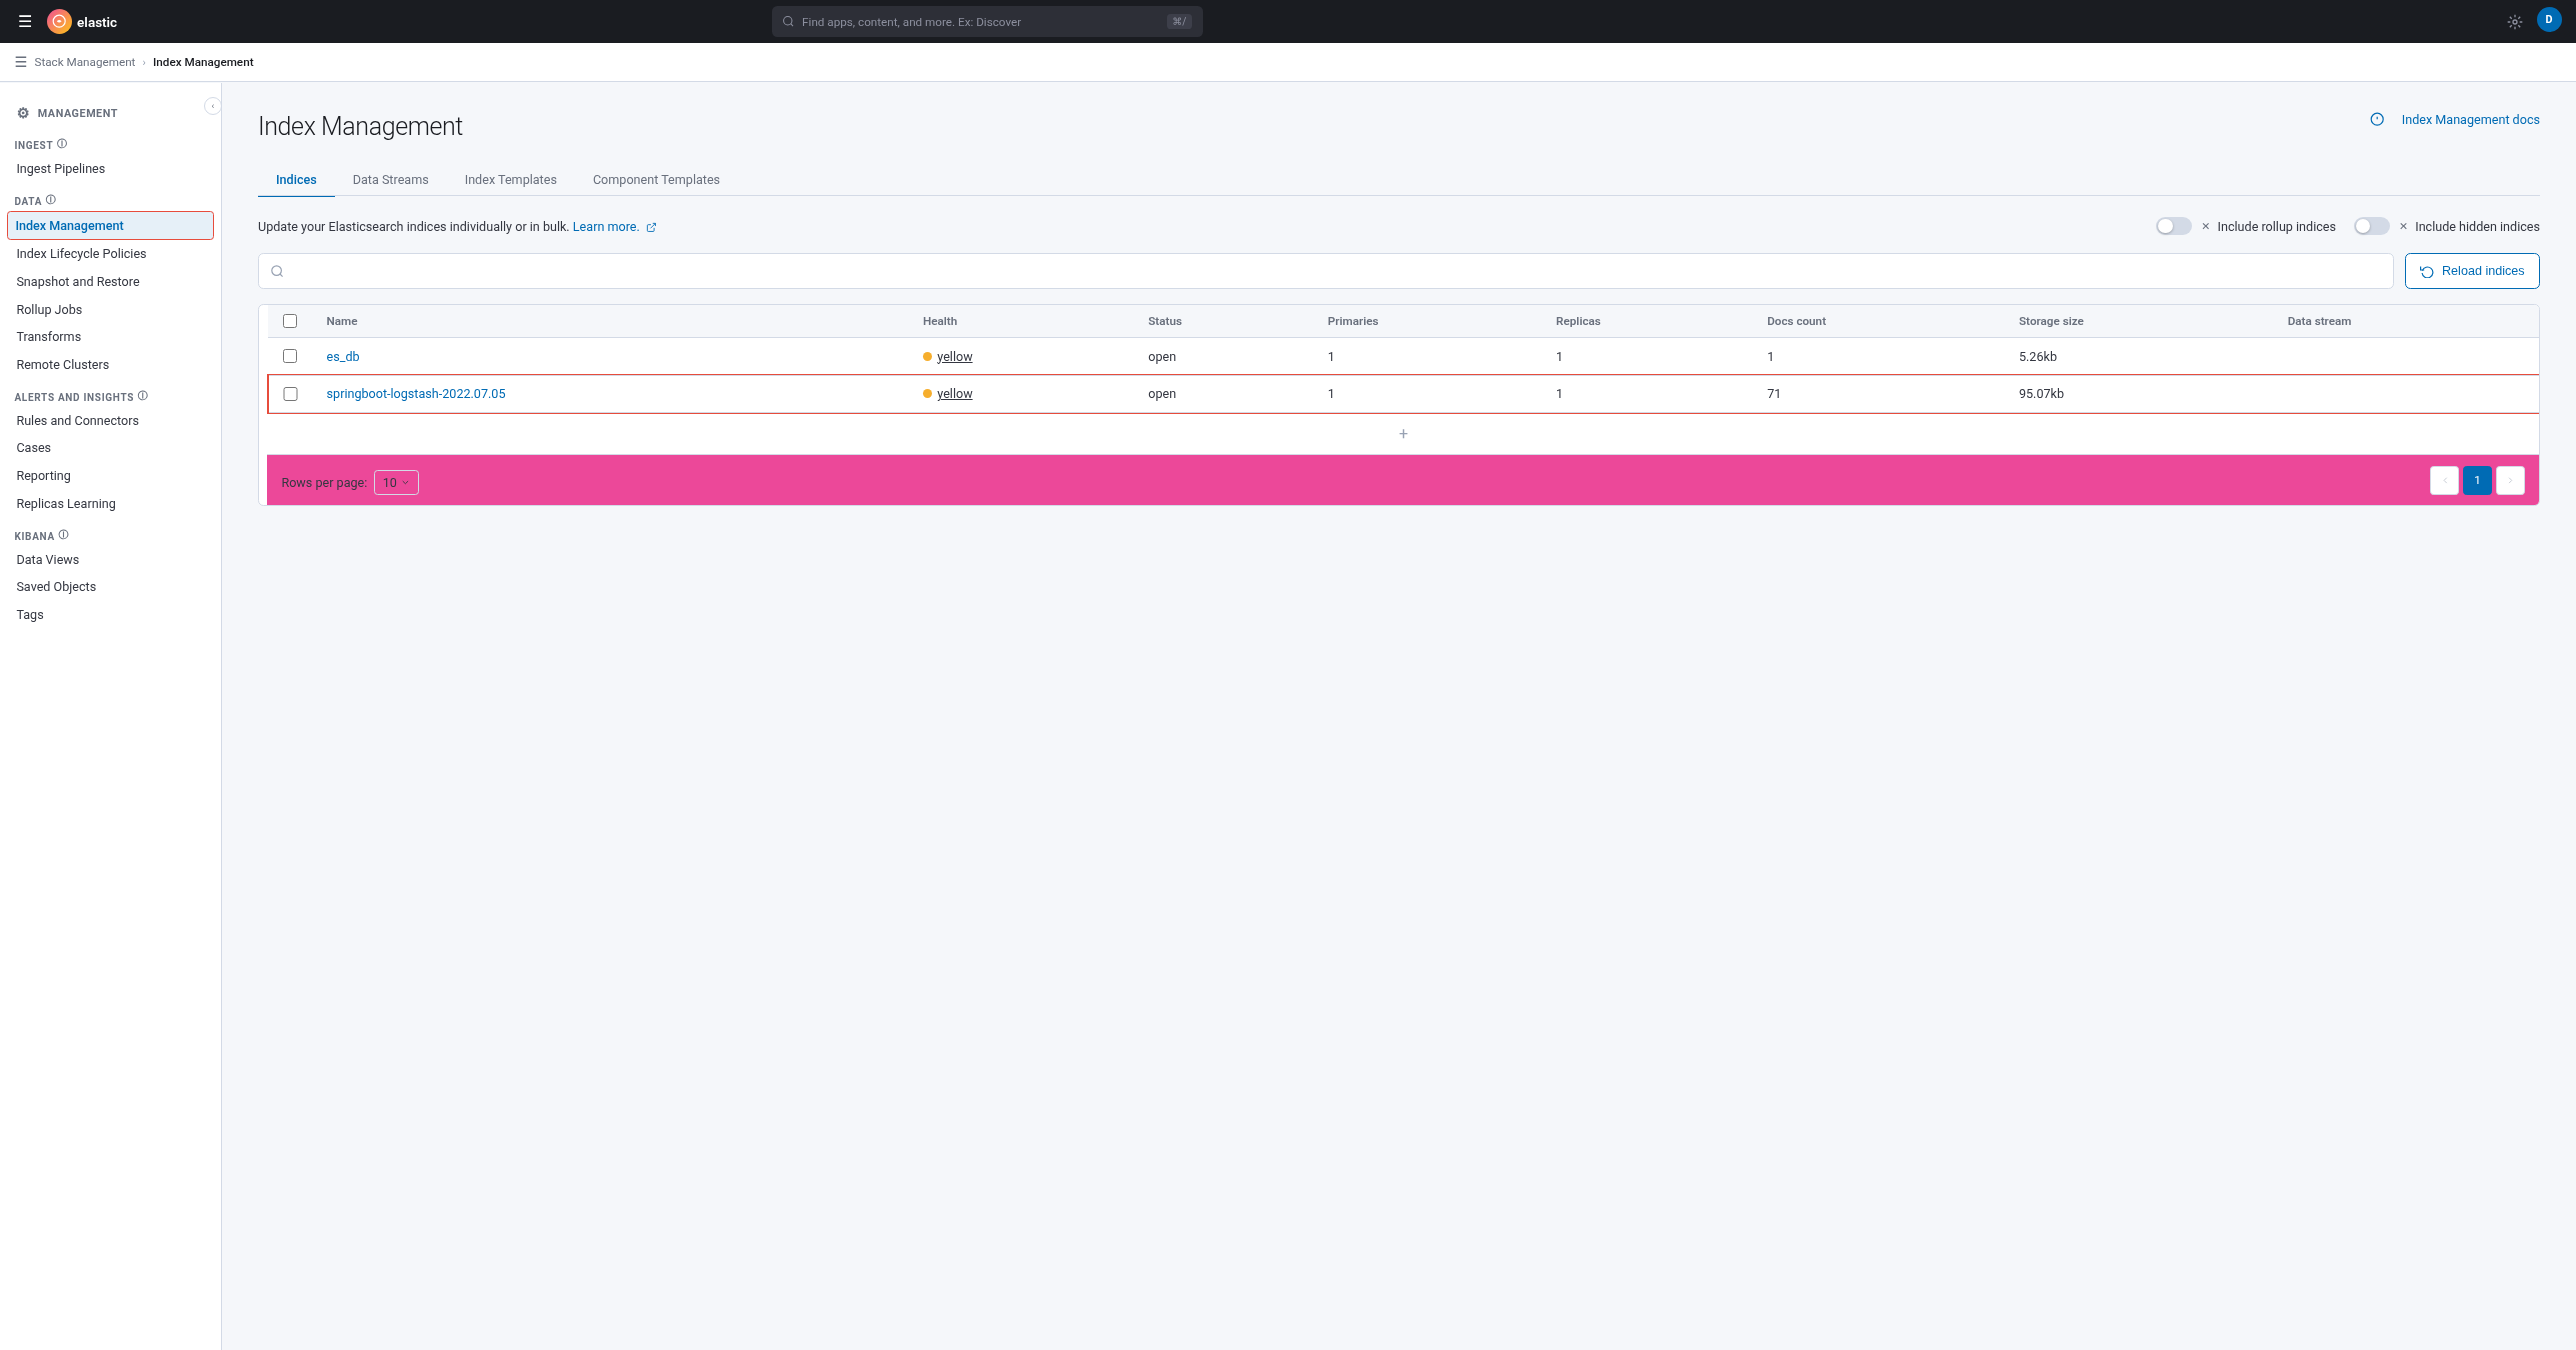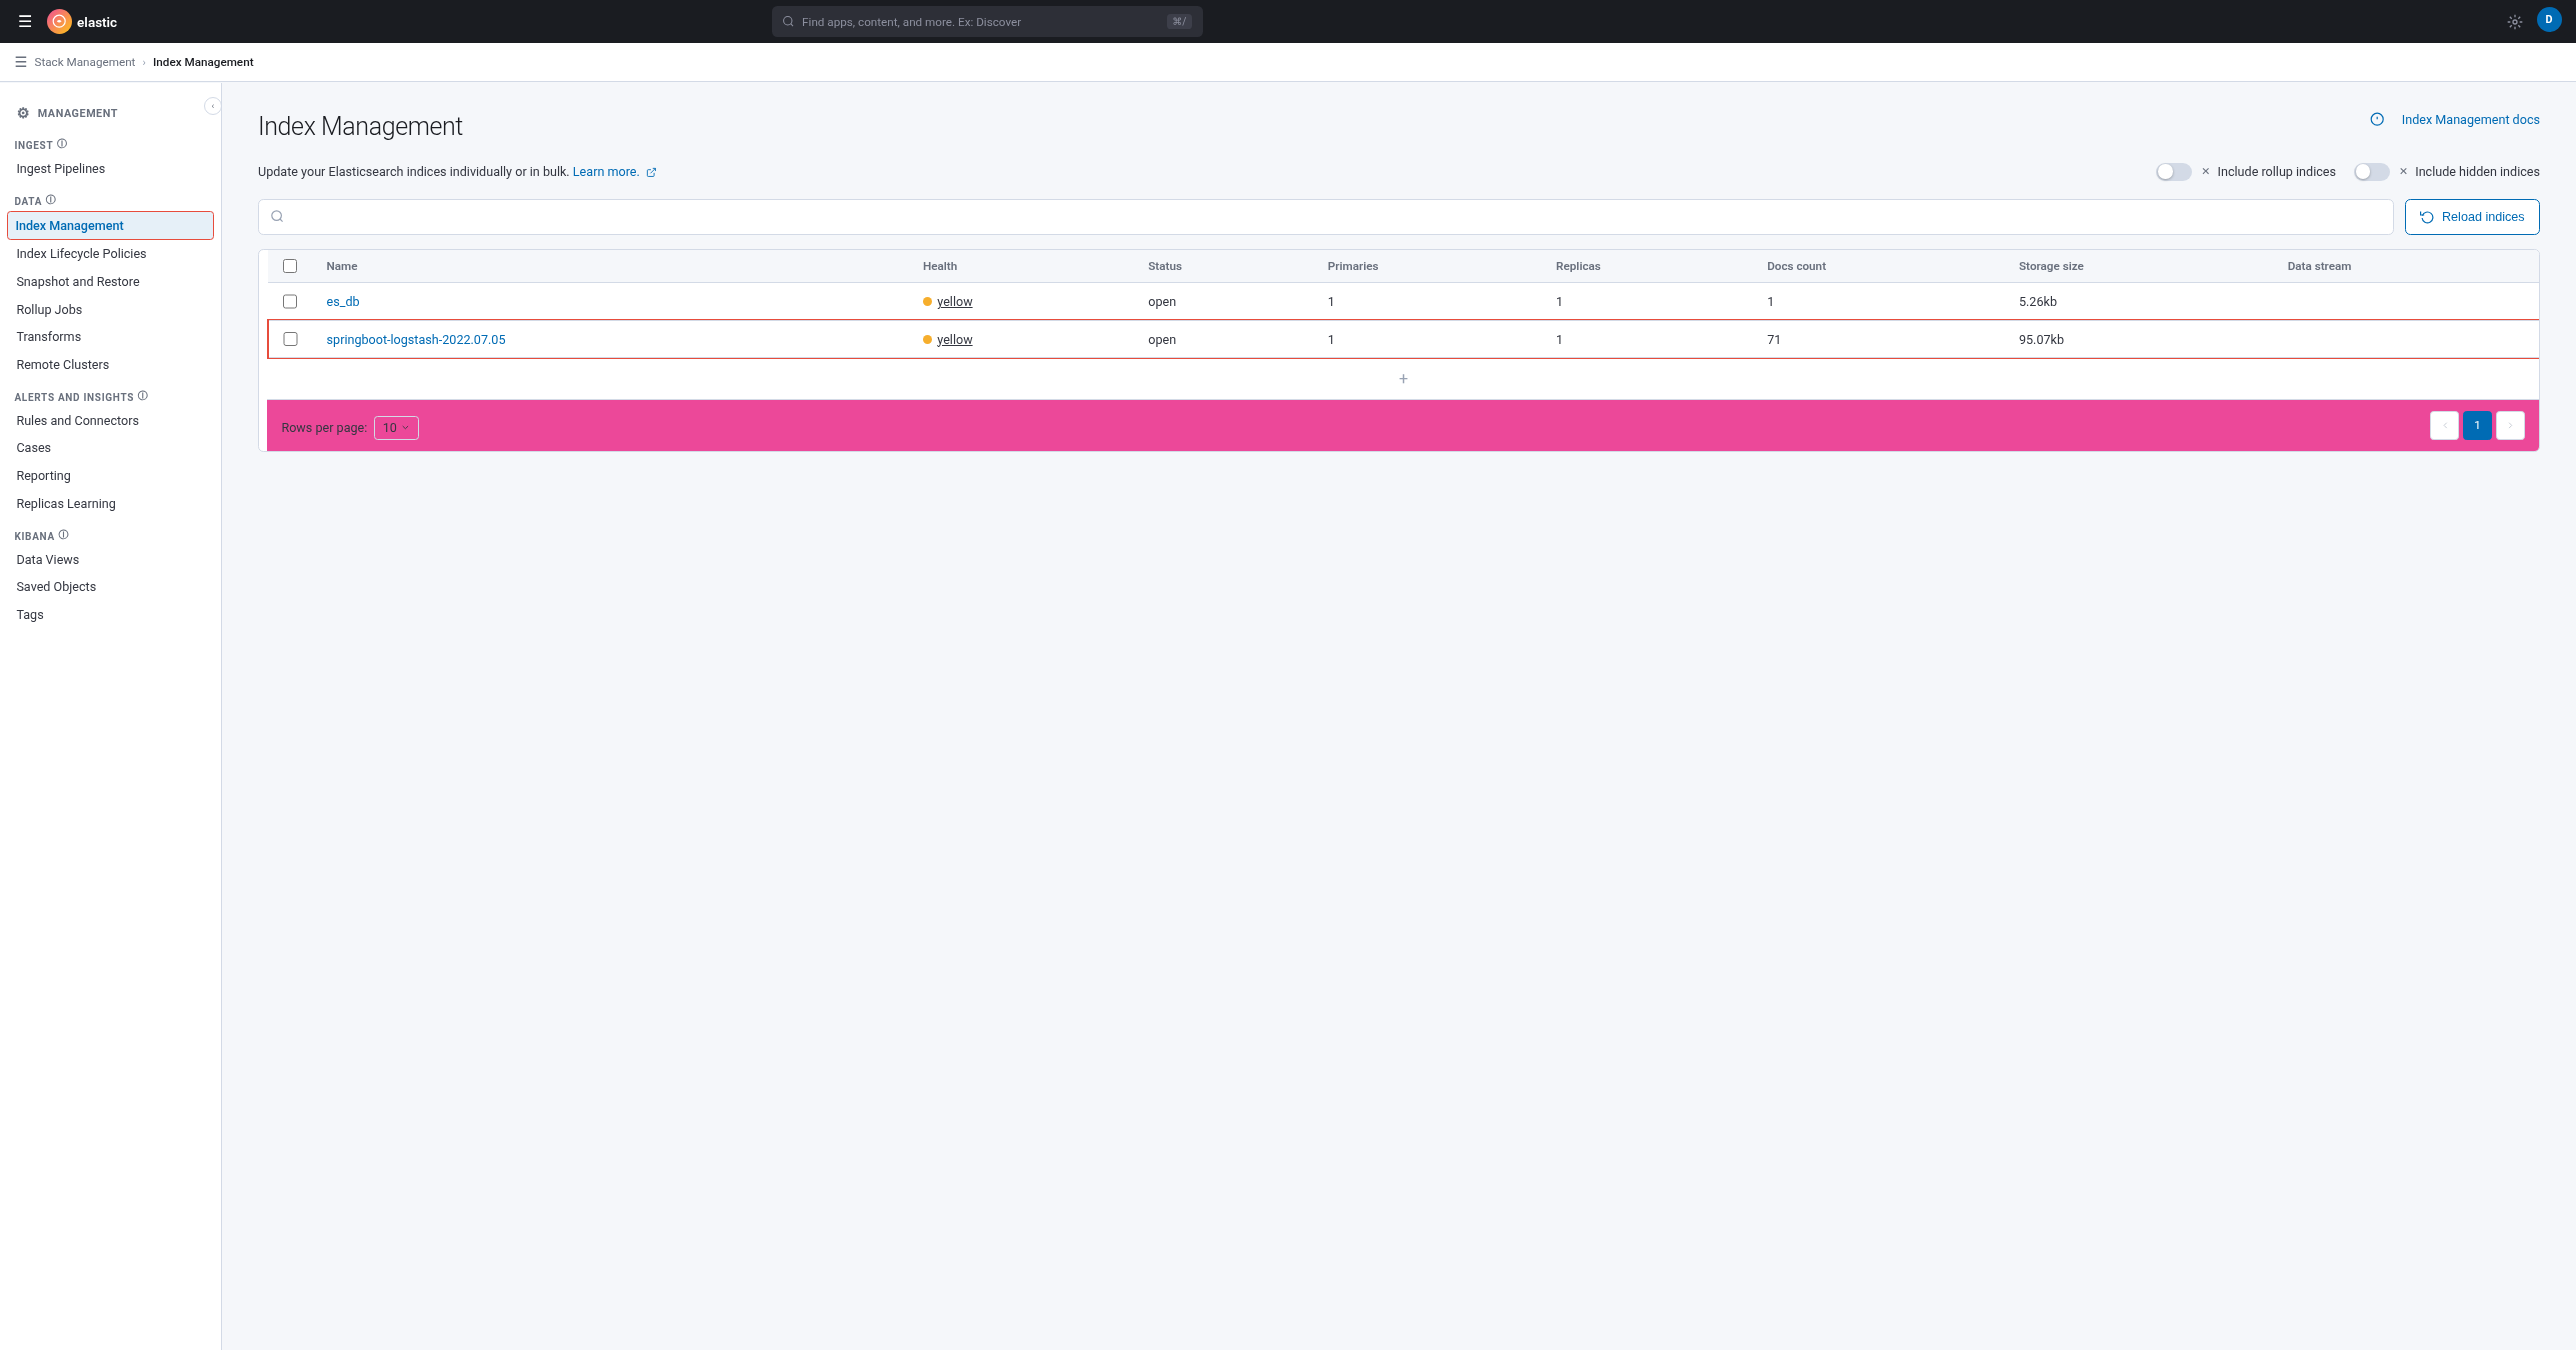"Indices" div.tabs { html: none -> <div> <div> <span>Indices</span> </div> <div> <span>Data Streams</span> </div> <div> <span>Index Templates</span> </div> <div> <span>Component Templates</span> </div> </div> }
